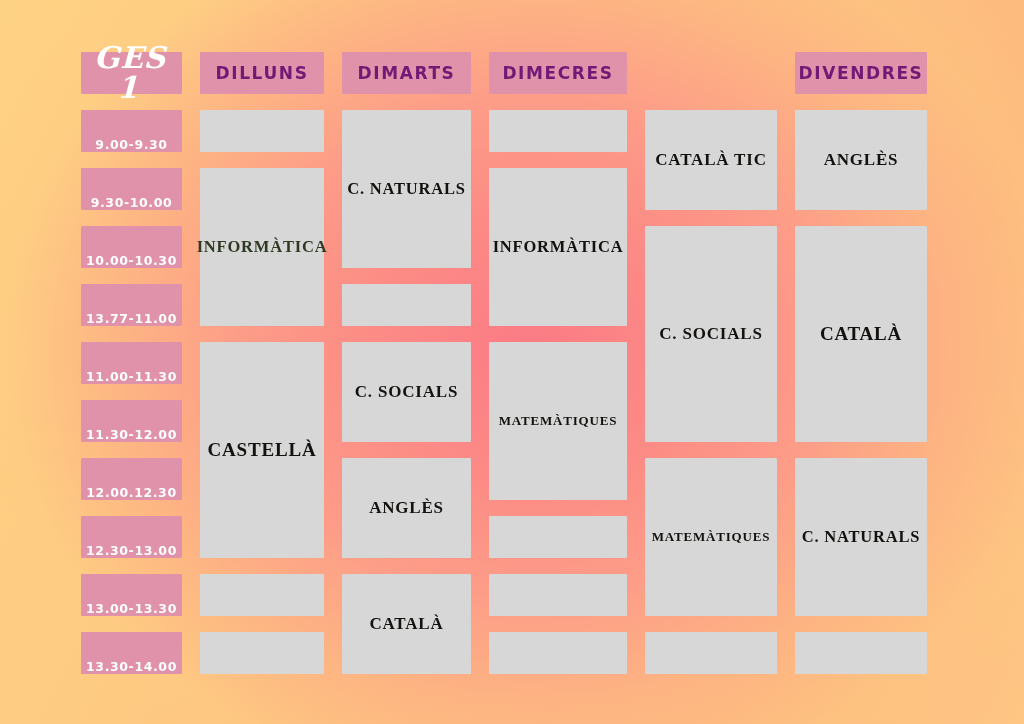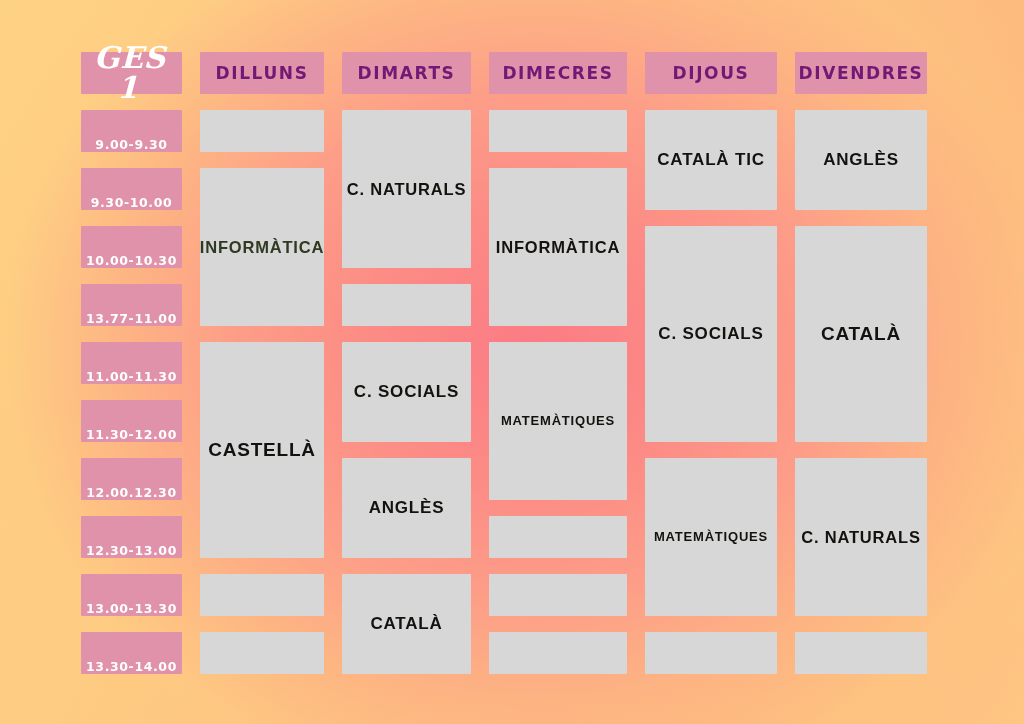"DIJOUS" div.cell { html: <div> <div> <span>DIJOUS</span> </div> </div> -> none }
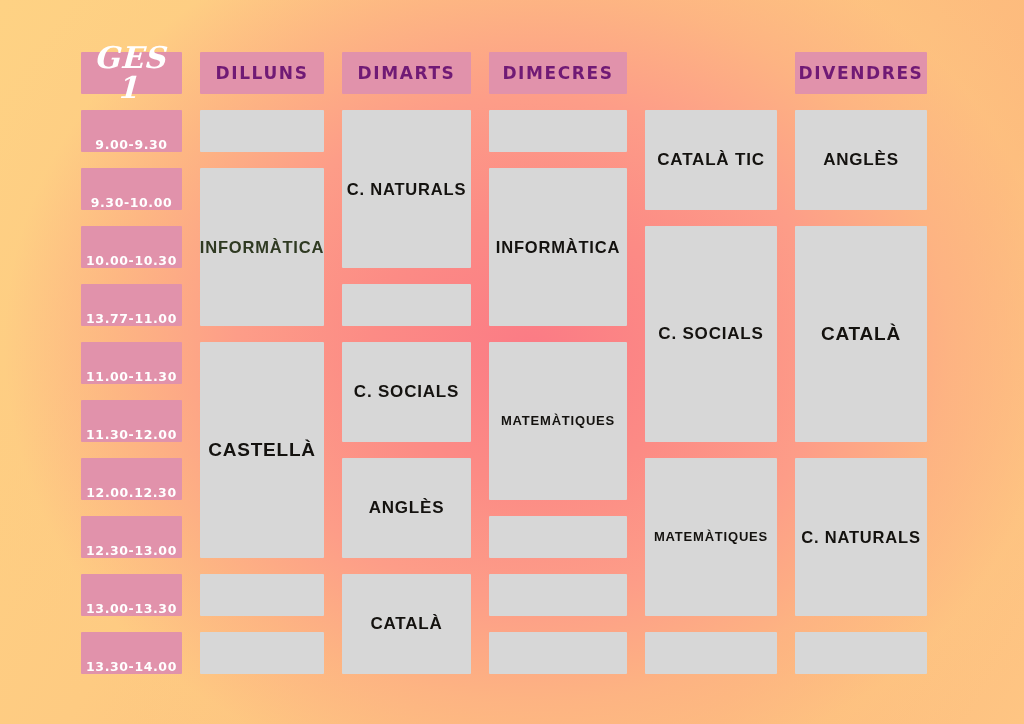"CATALÀ TIC" .subject-label { font-family: Liberation Sans, sans-serif -> Liberation Serif, serif }
